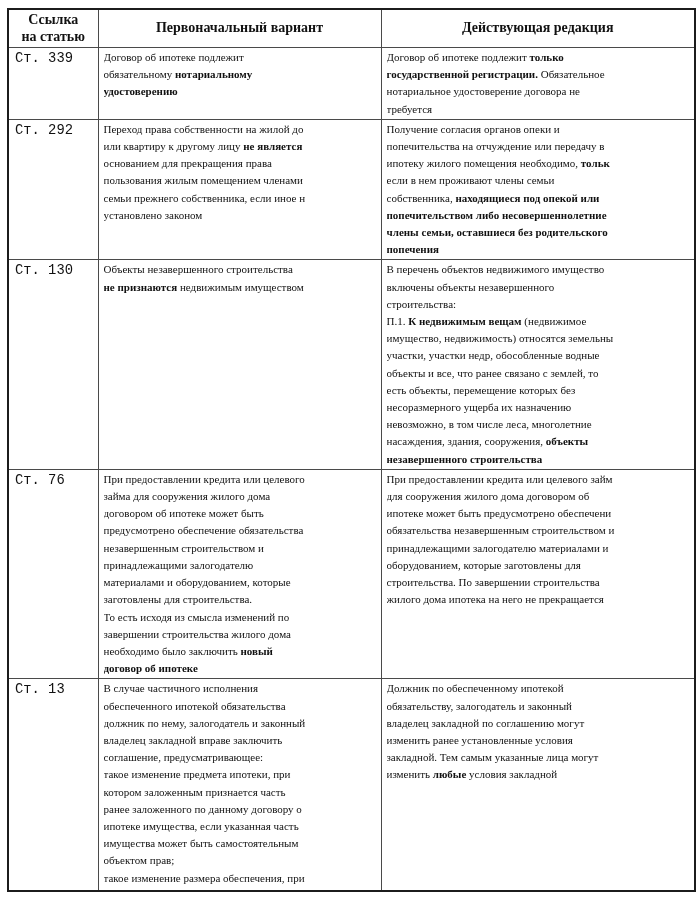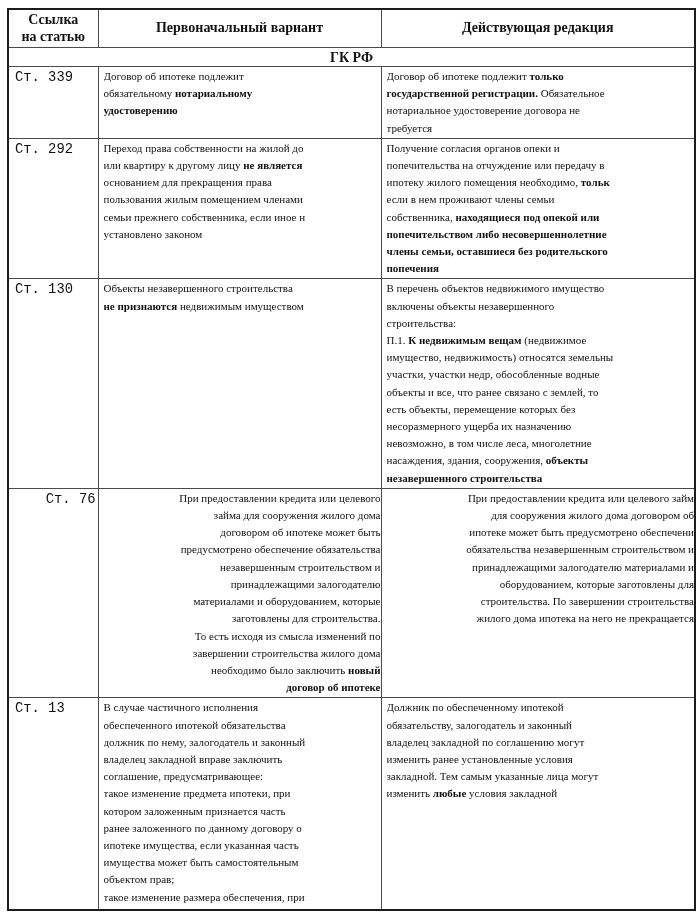"ГК РФ" tr { html: <tr> <td>ГК РФ</td> </tr> -> none }
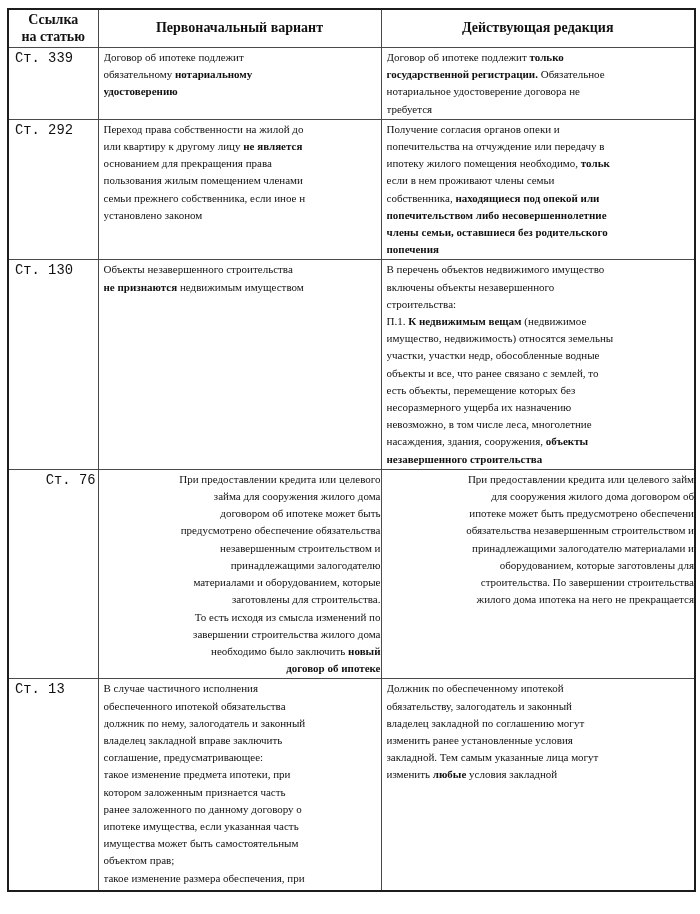"Ст. 76" tr { text-align: right -> none }
